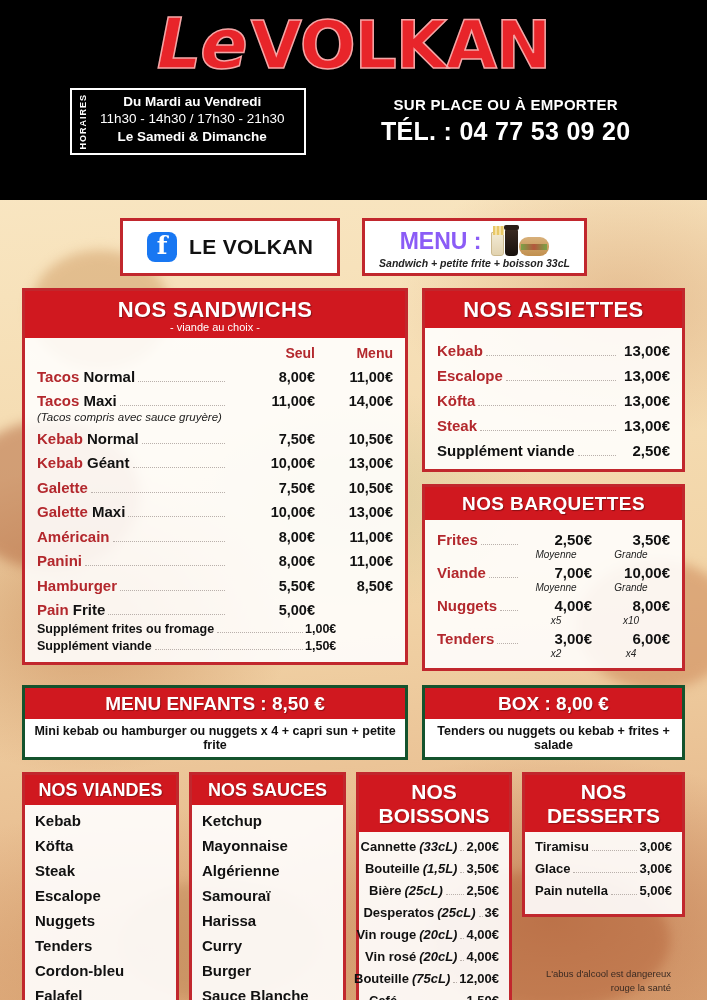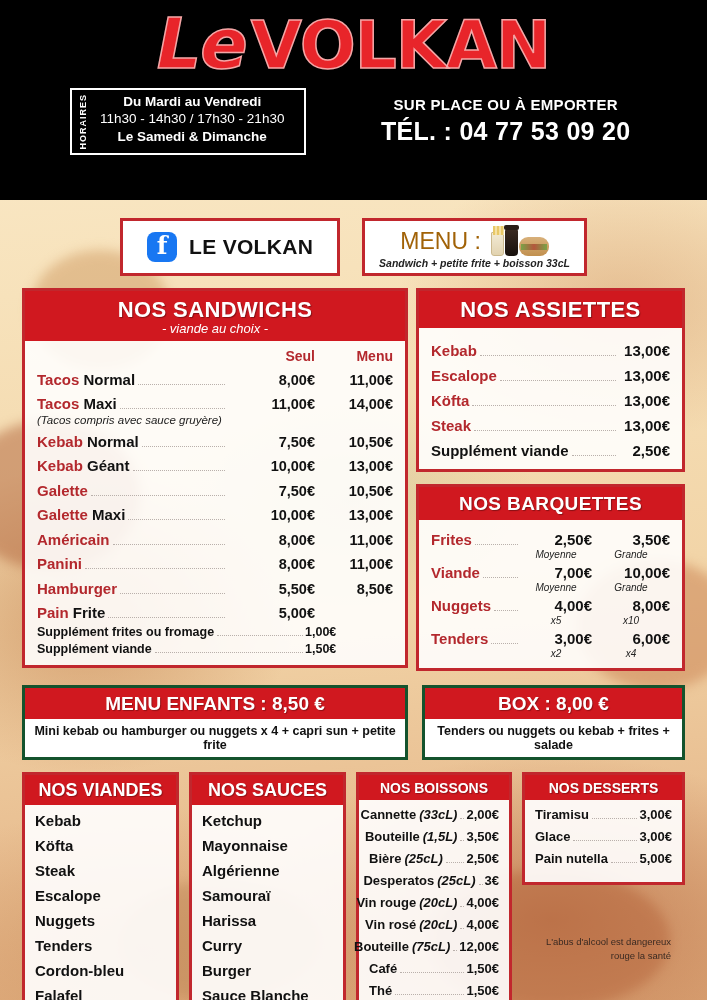"MENU :" .menu-box .mtitle { color: #a16207 -> #8b5cf6; font-weight: normal -> bold }
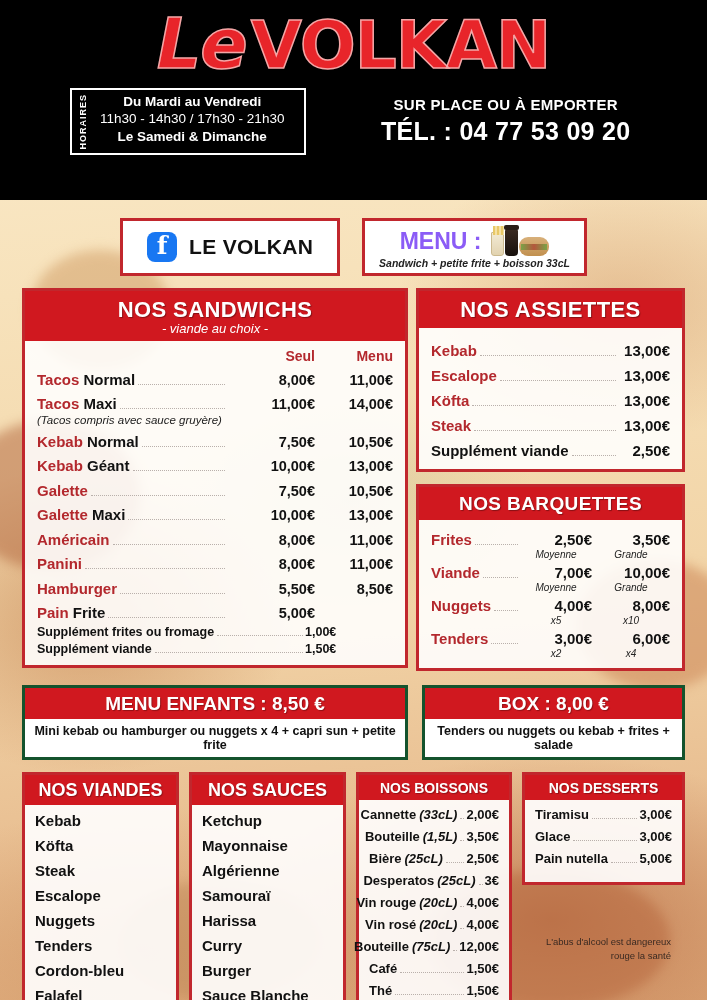"NOS SANDWICHS" .cols { gap: 8px -> 14px }
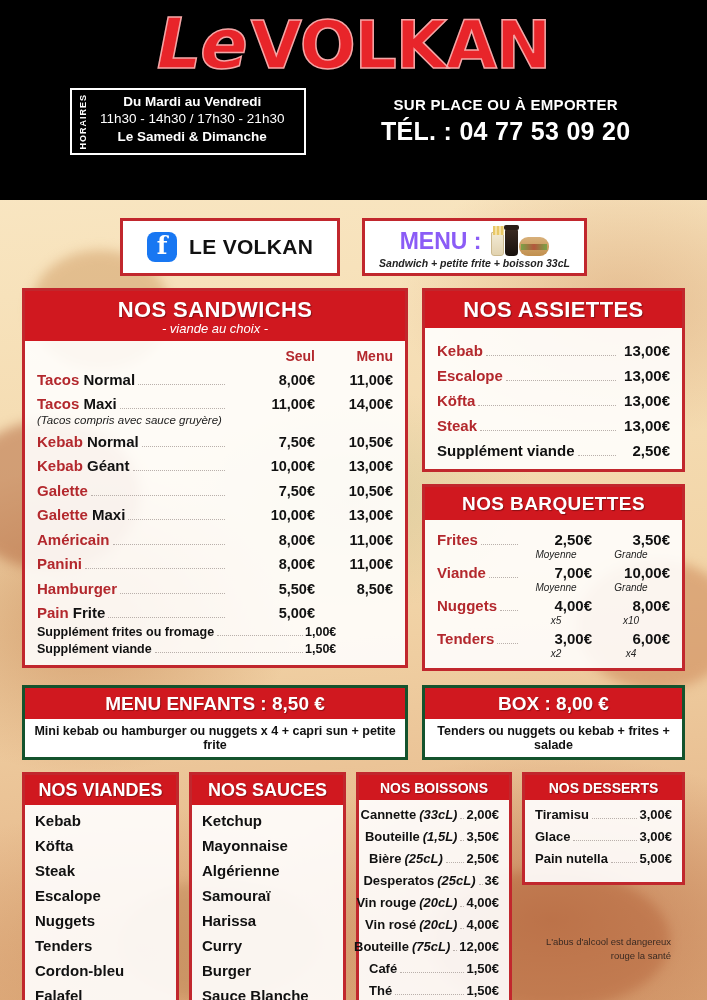"- viande au choix -" .panel-head .sh { font-size: 13px -> 11px; font-style: italic -> none }
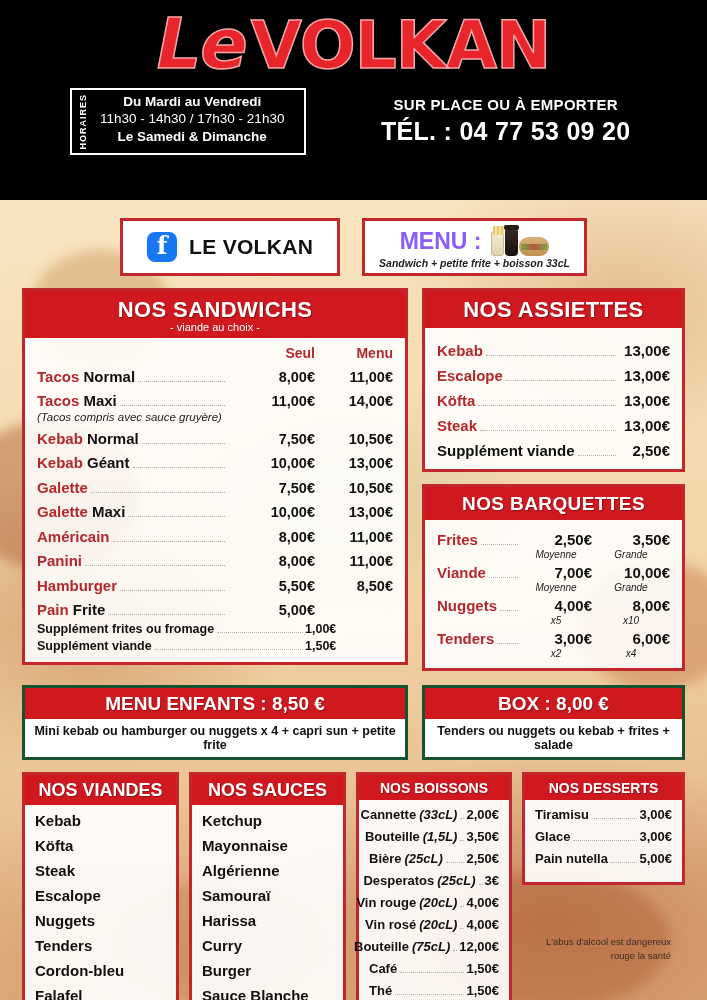"NOS BOISSONS" .bhead.sm { font-size: 14px -> 21px }
